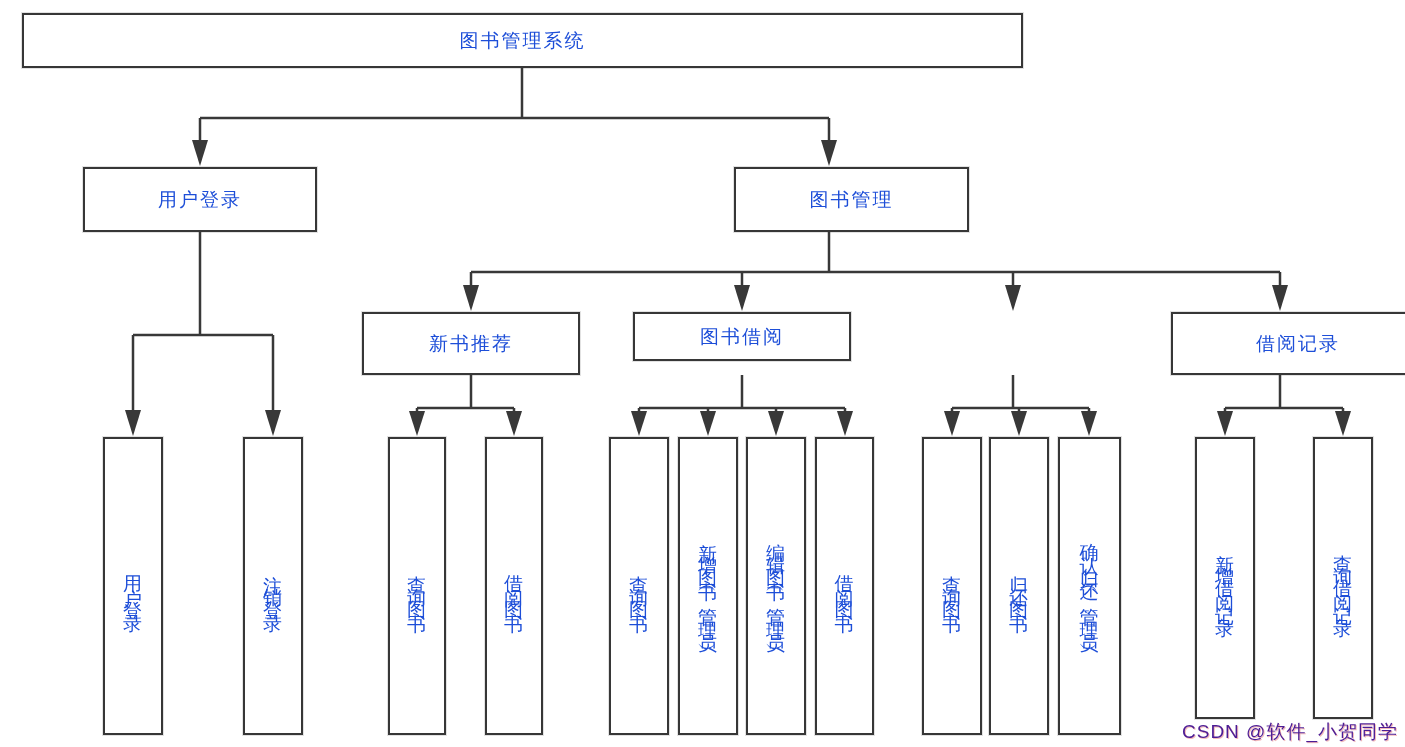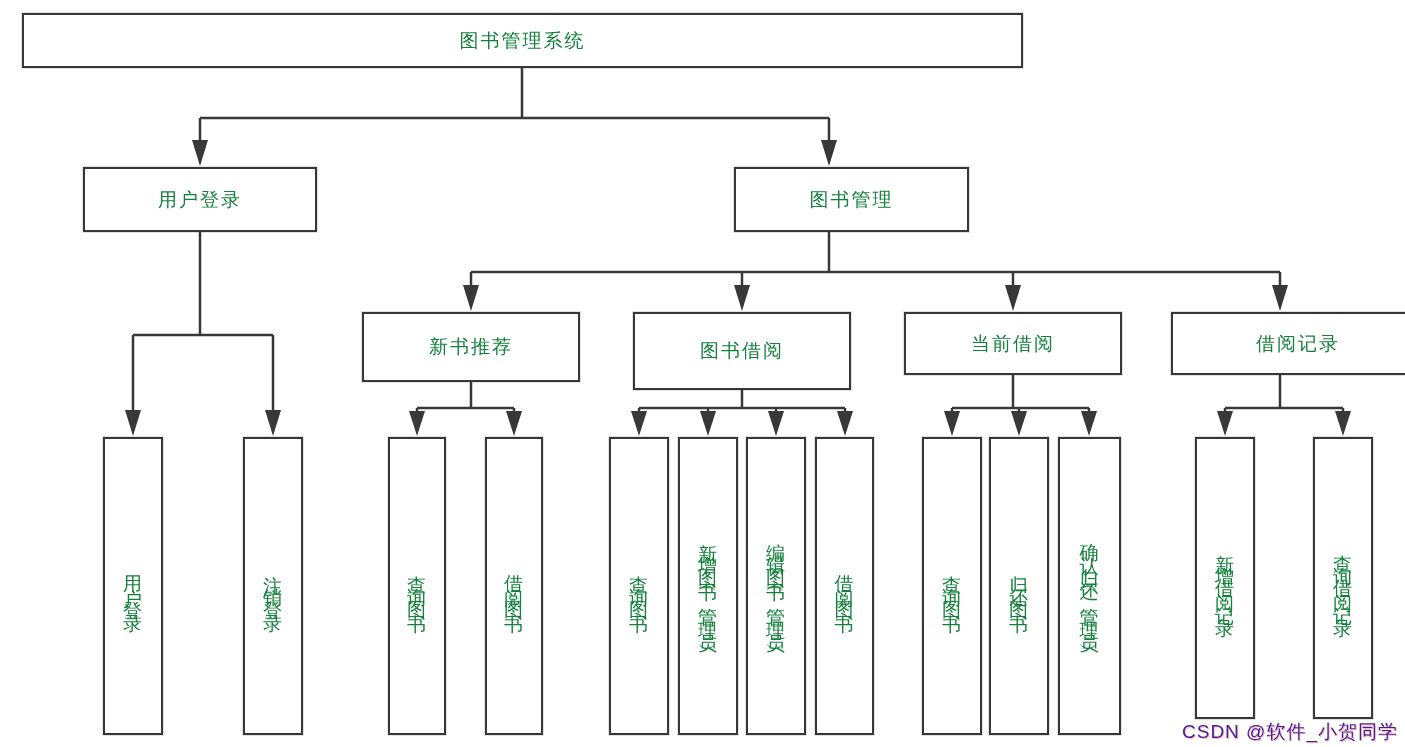"图书管理系统" .node { color: #15803d -> #1d4ed8 }
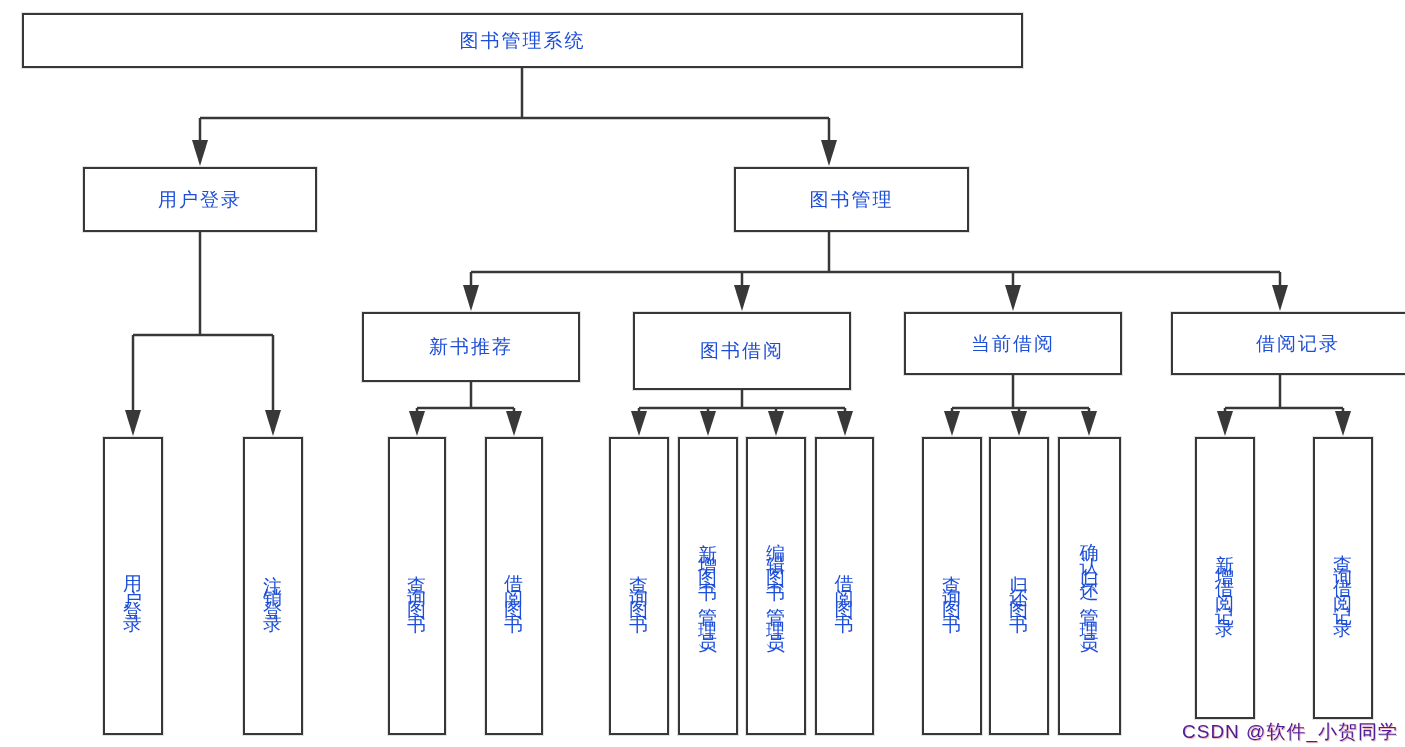"新书推荐" #n-new-books { height: 70px -> 63px }
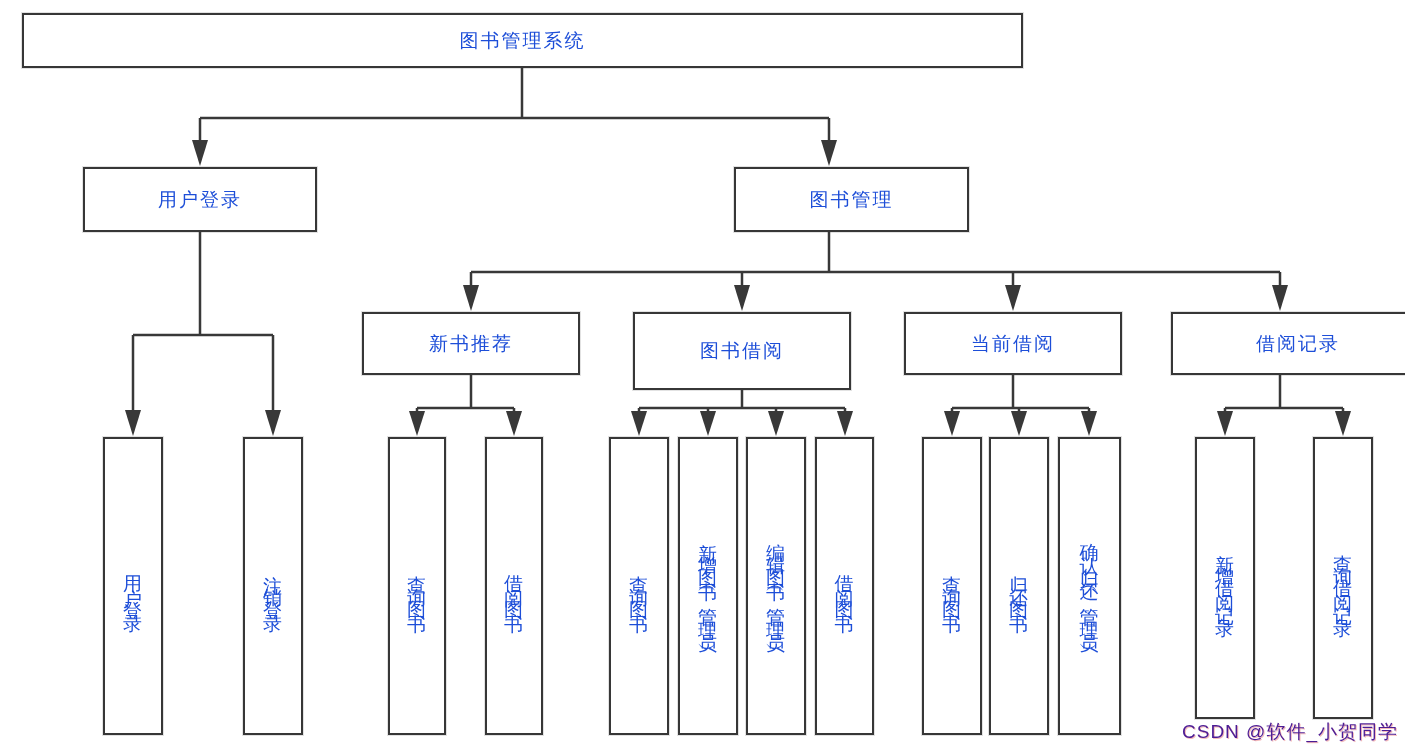"图书借阅" #n-book-borrow { height: 78px -> 49px }
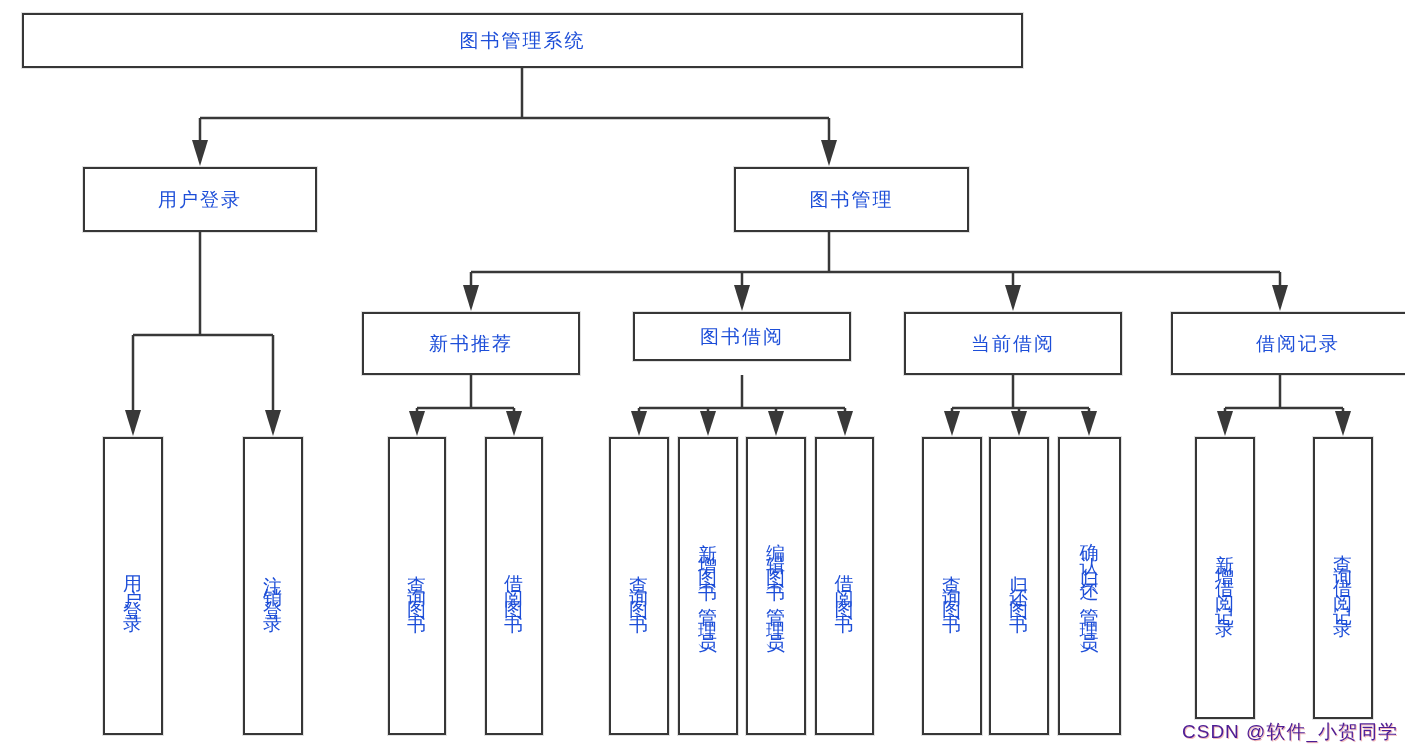"当前借阅" div.node { html: <div> <span>当前借阅</span> </div> -> none }
